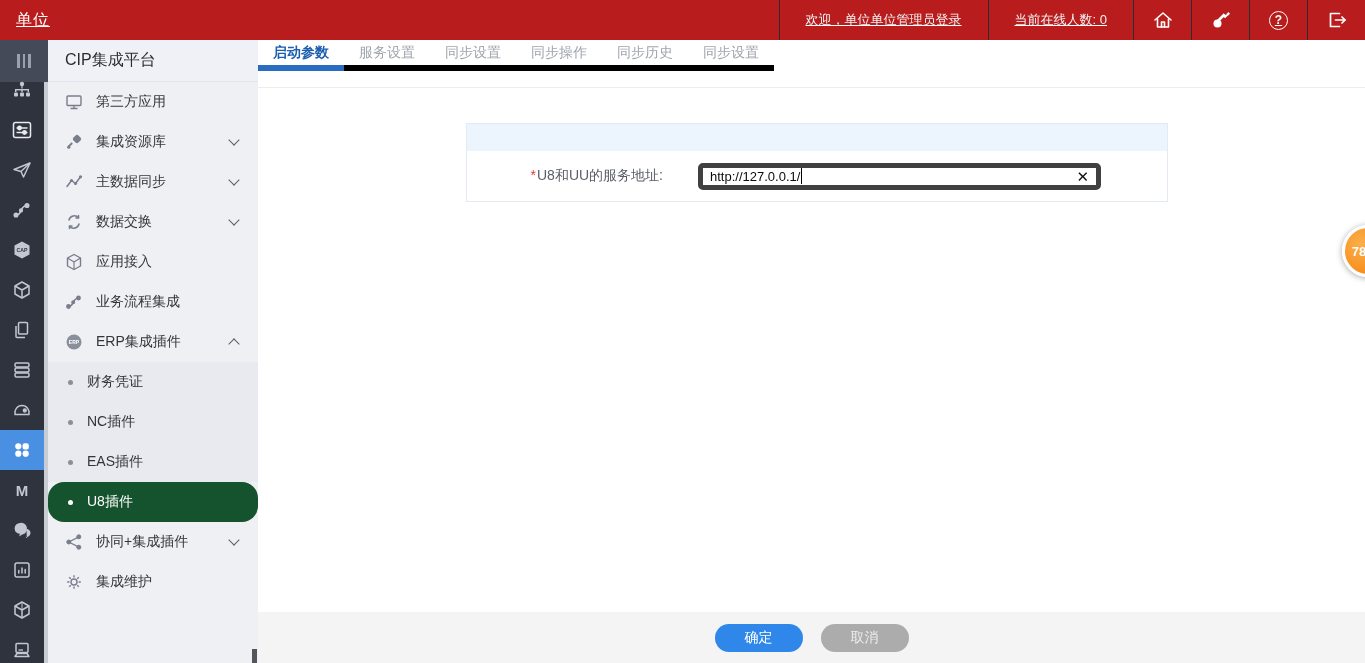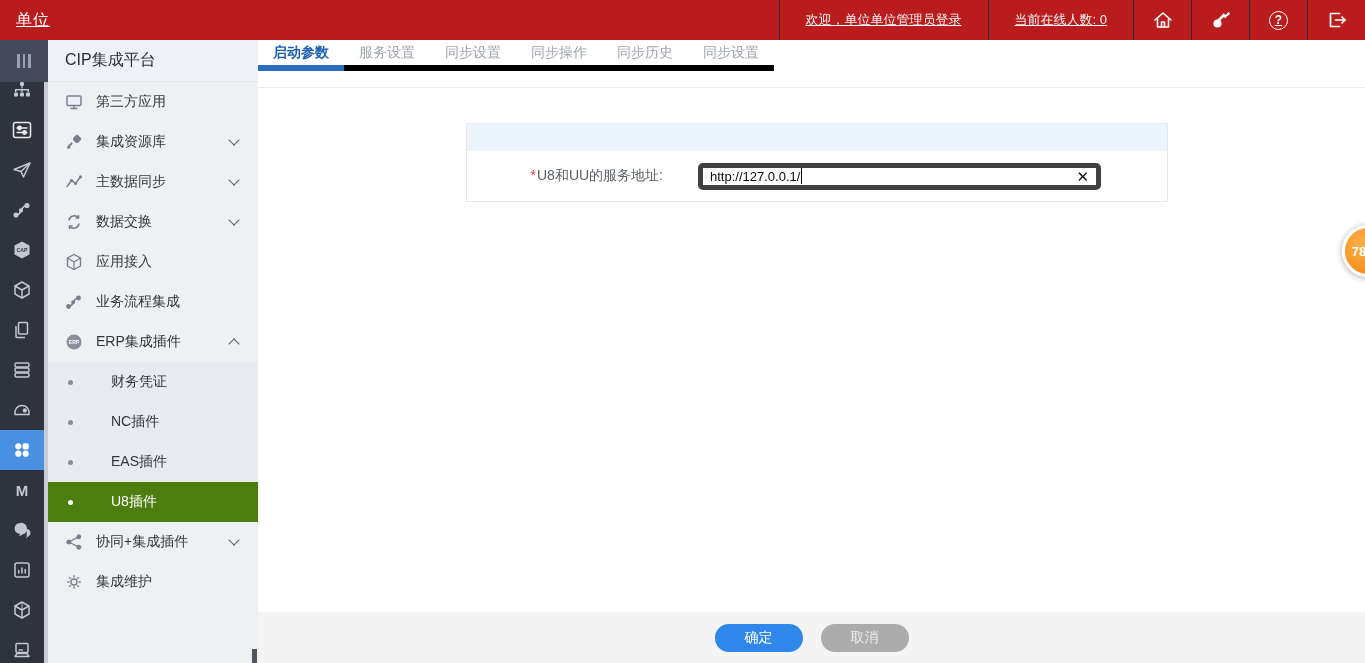"财务凭证" .sb-item.sub { gap: 24px -> none }
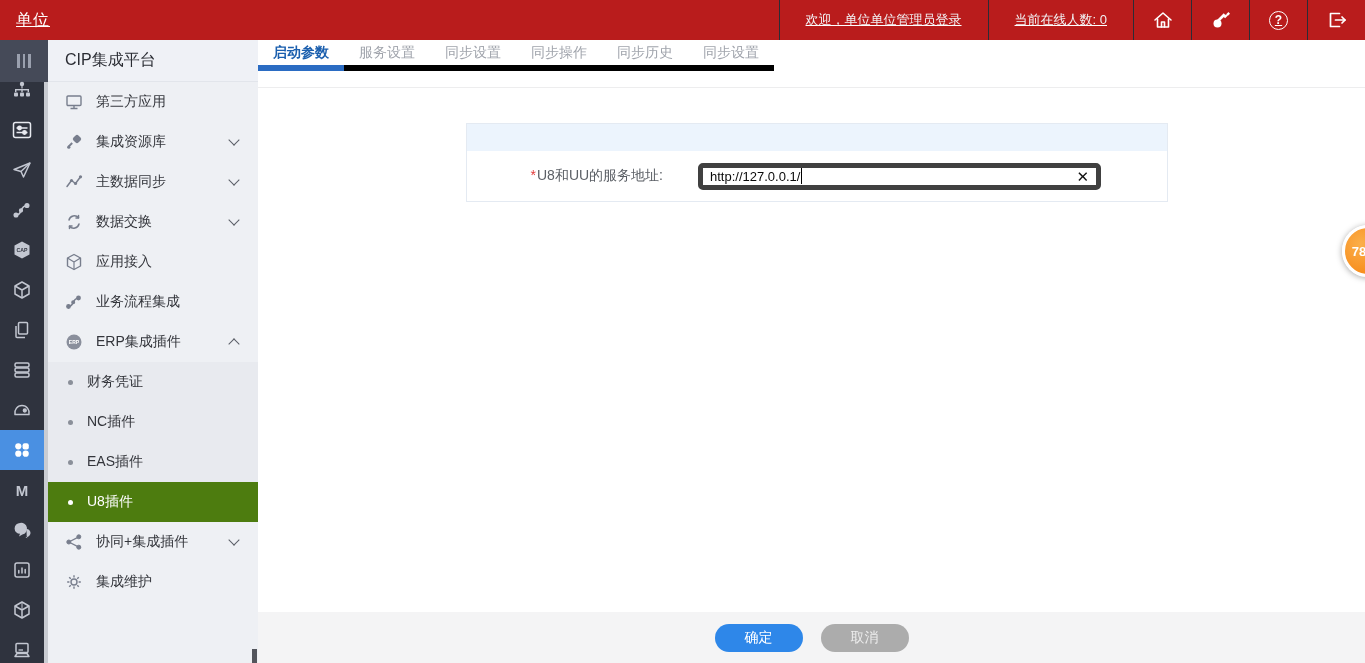"U8插件" .sb-item.selected { background: #4d7c0f -> #14532d; border-radius: none -> 16px }
